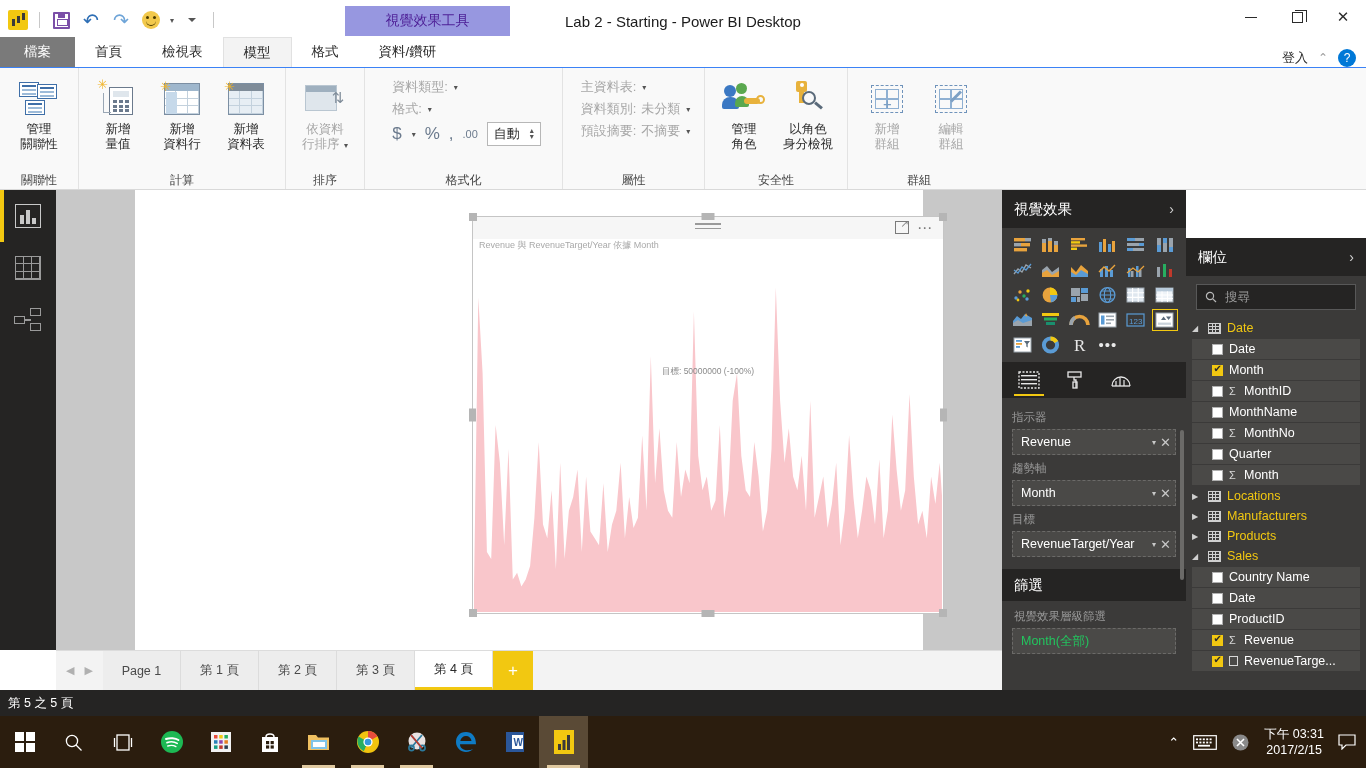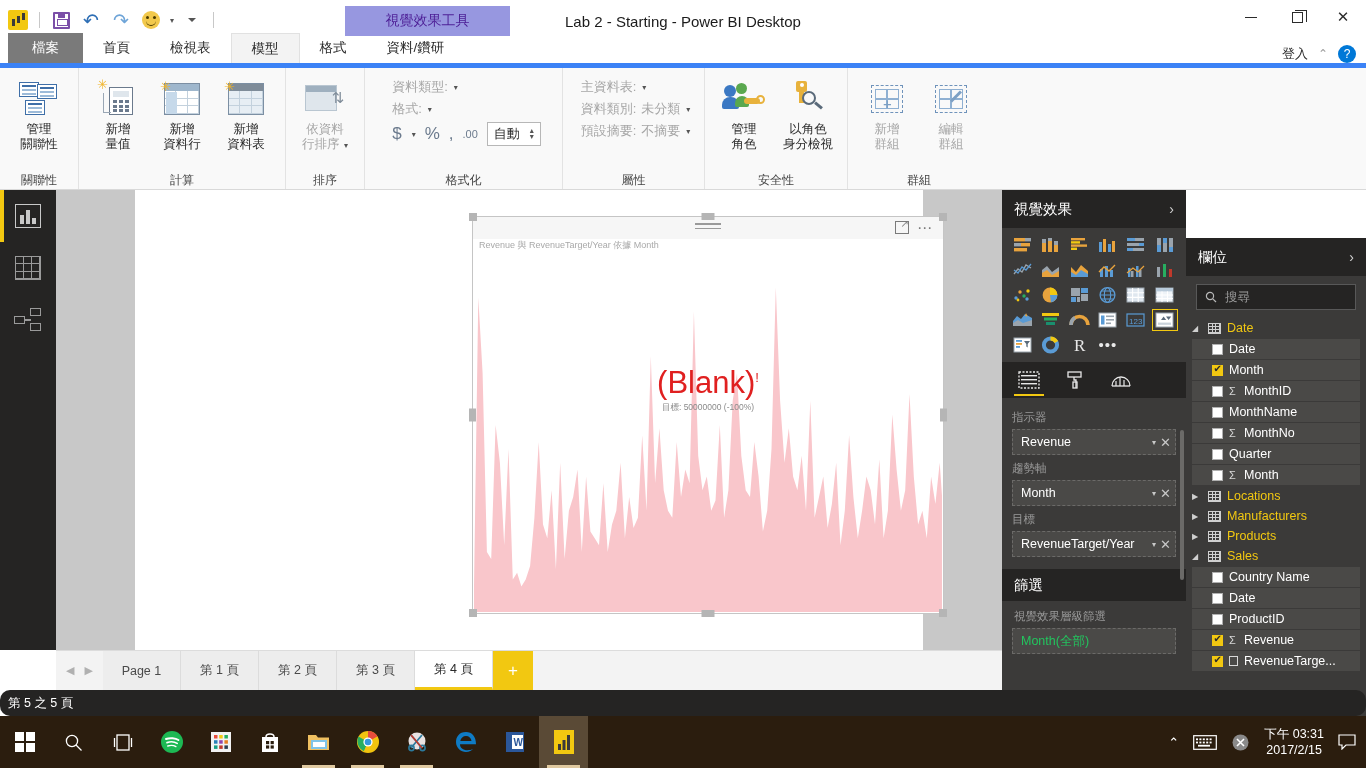"檔案" .ribbon-tabs { border-bottom: 5px solid #3b82f6 -> 1px solid #3b82f6; padding-left: 8px -> none }
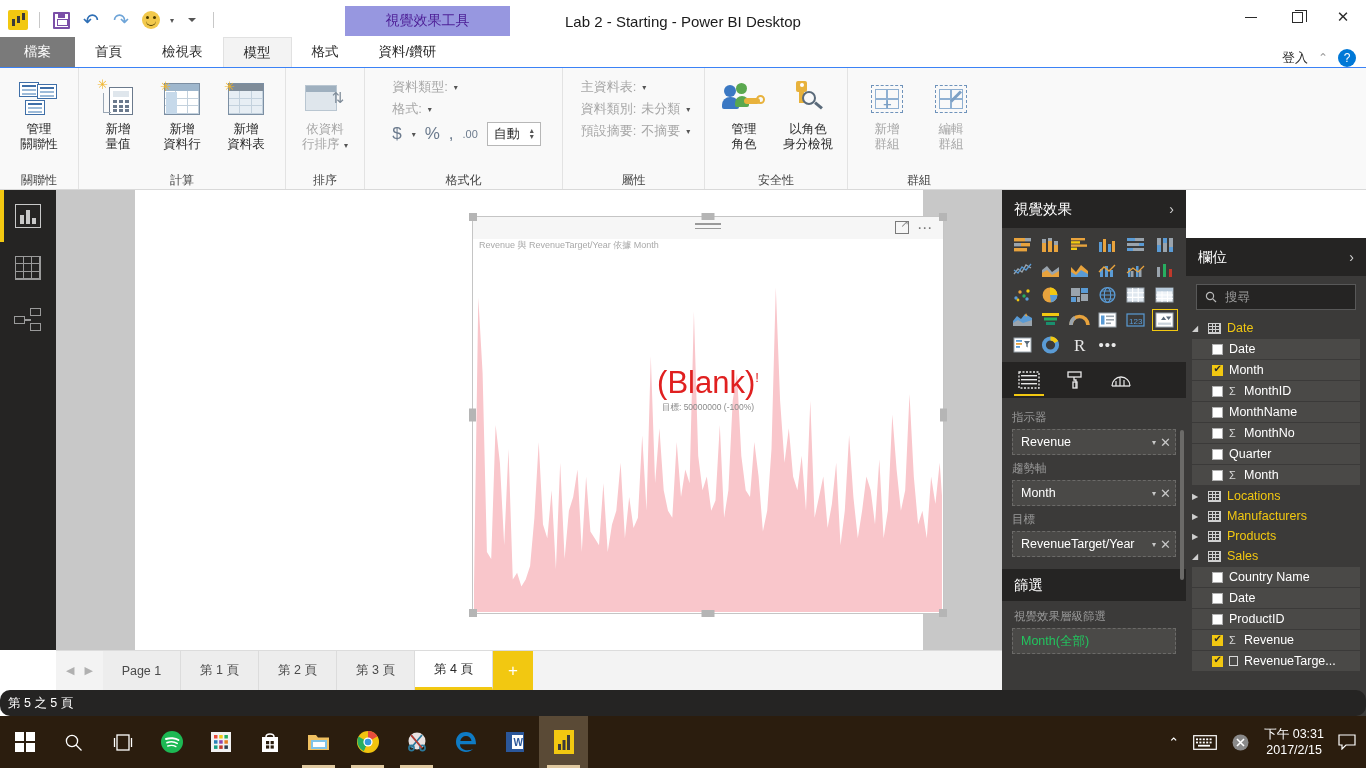"(Blank)!" div.kpi-value { html: <div><span>(Blank)</span><sup>!</sup></div> -> none }
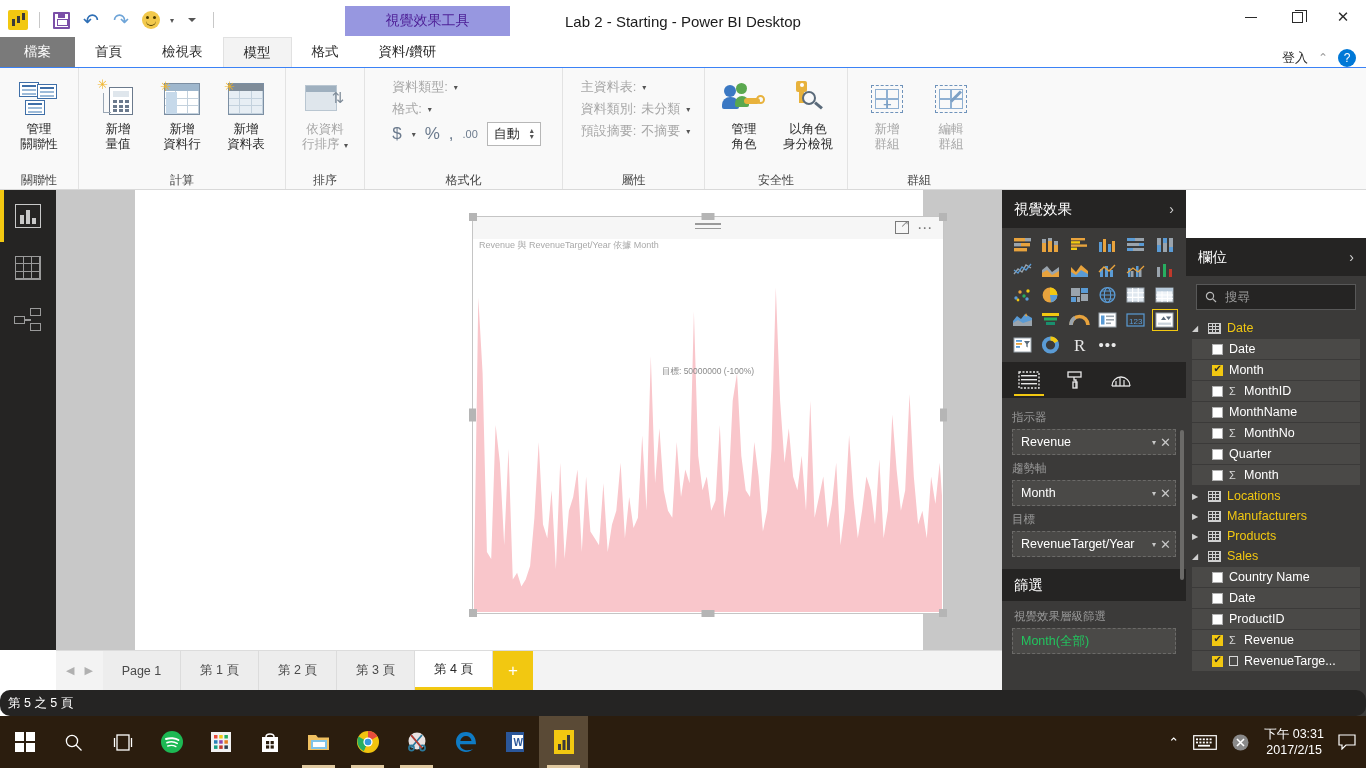"第 5 之 5 頁" .statusbar { border-radius: 10px -> none }
